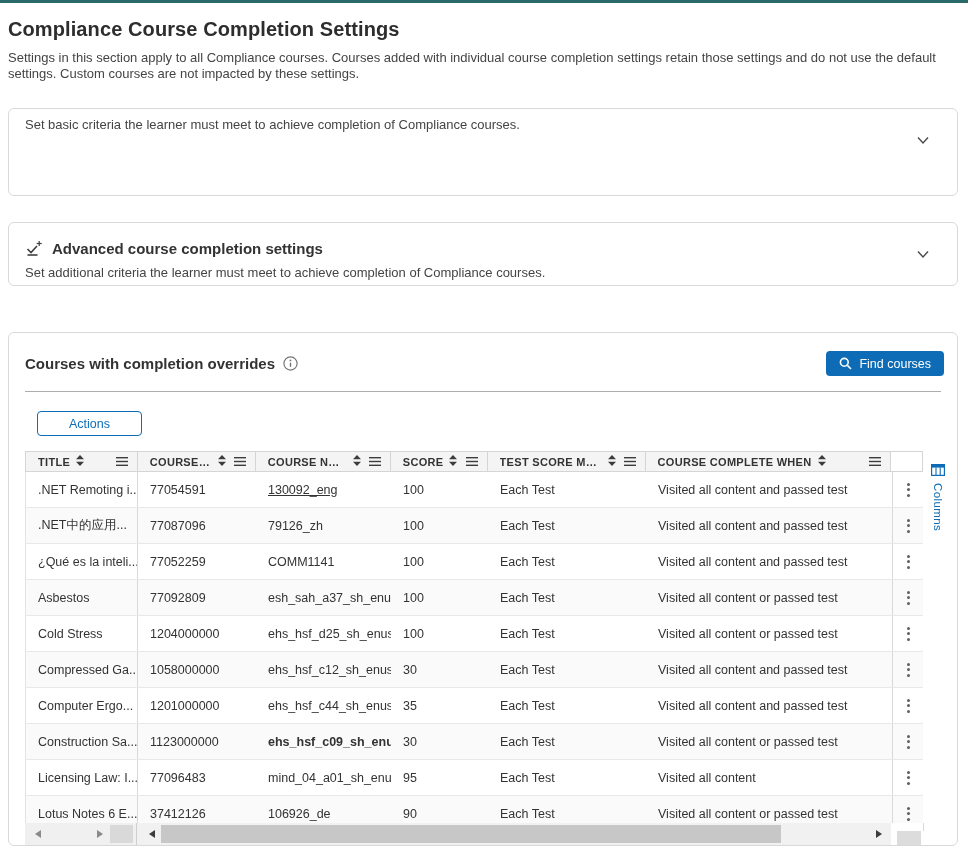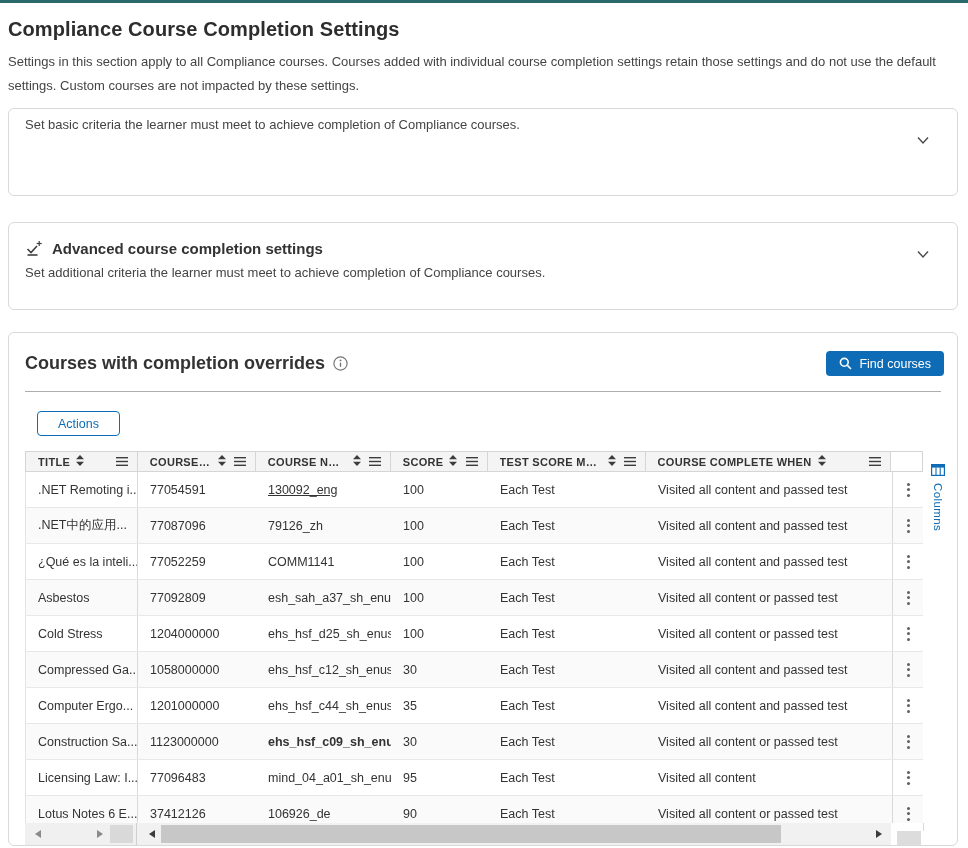"Settings in this section apply" .page-header p { line-height: 24px -> 16px }
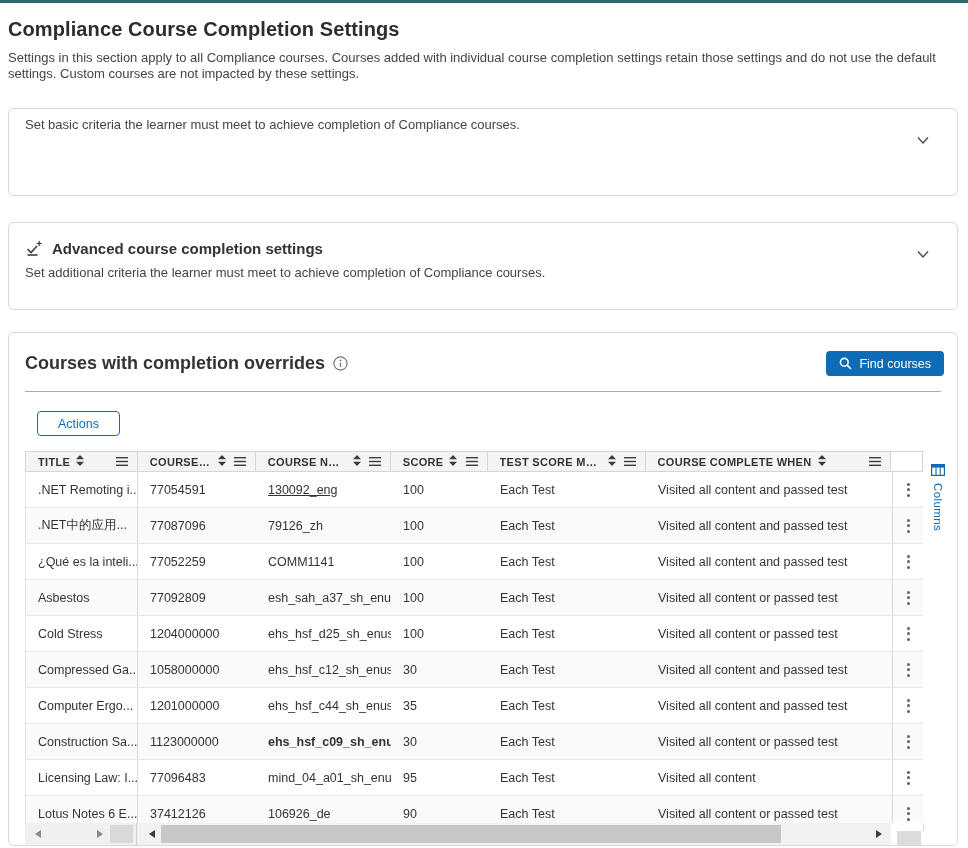"Advanced course completion settings" .card-advanced { height: 88px -> 64px }
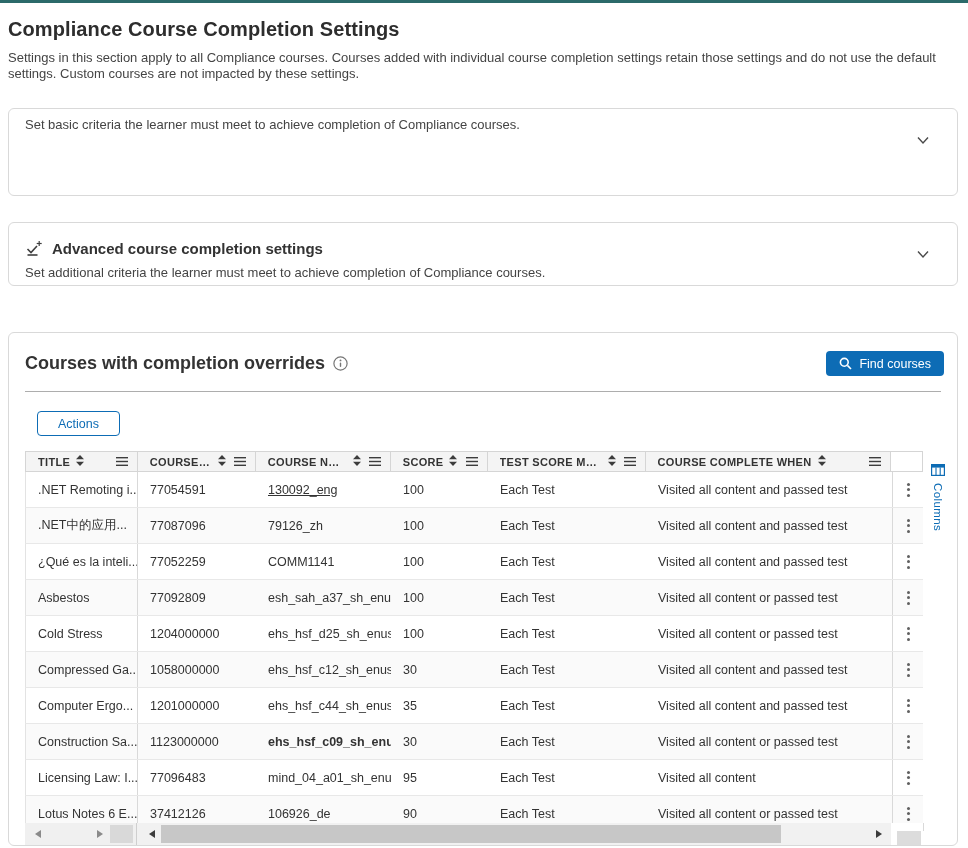"Courses with completion overrides" .overrides-header h2 { font-size: 18px -> 15px }
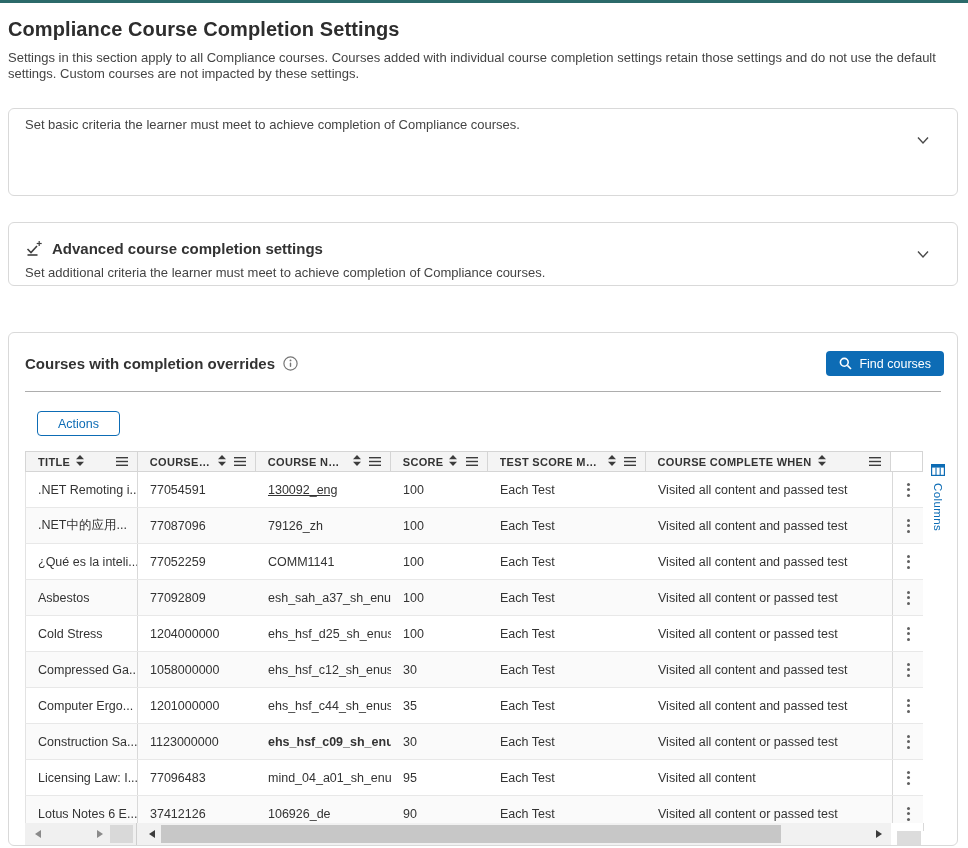"Actions" .btn-outline { padding: 0 20px -> 0 31px }
